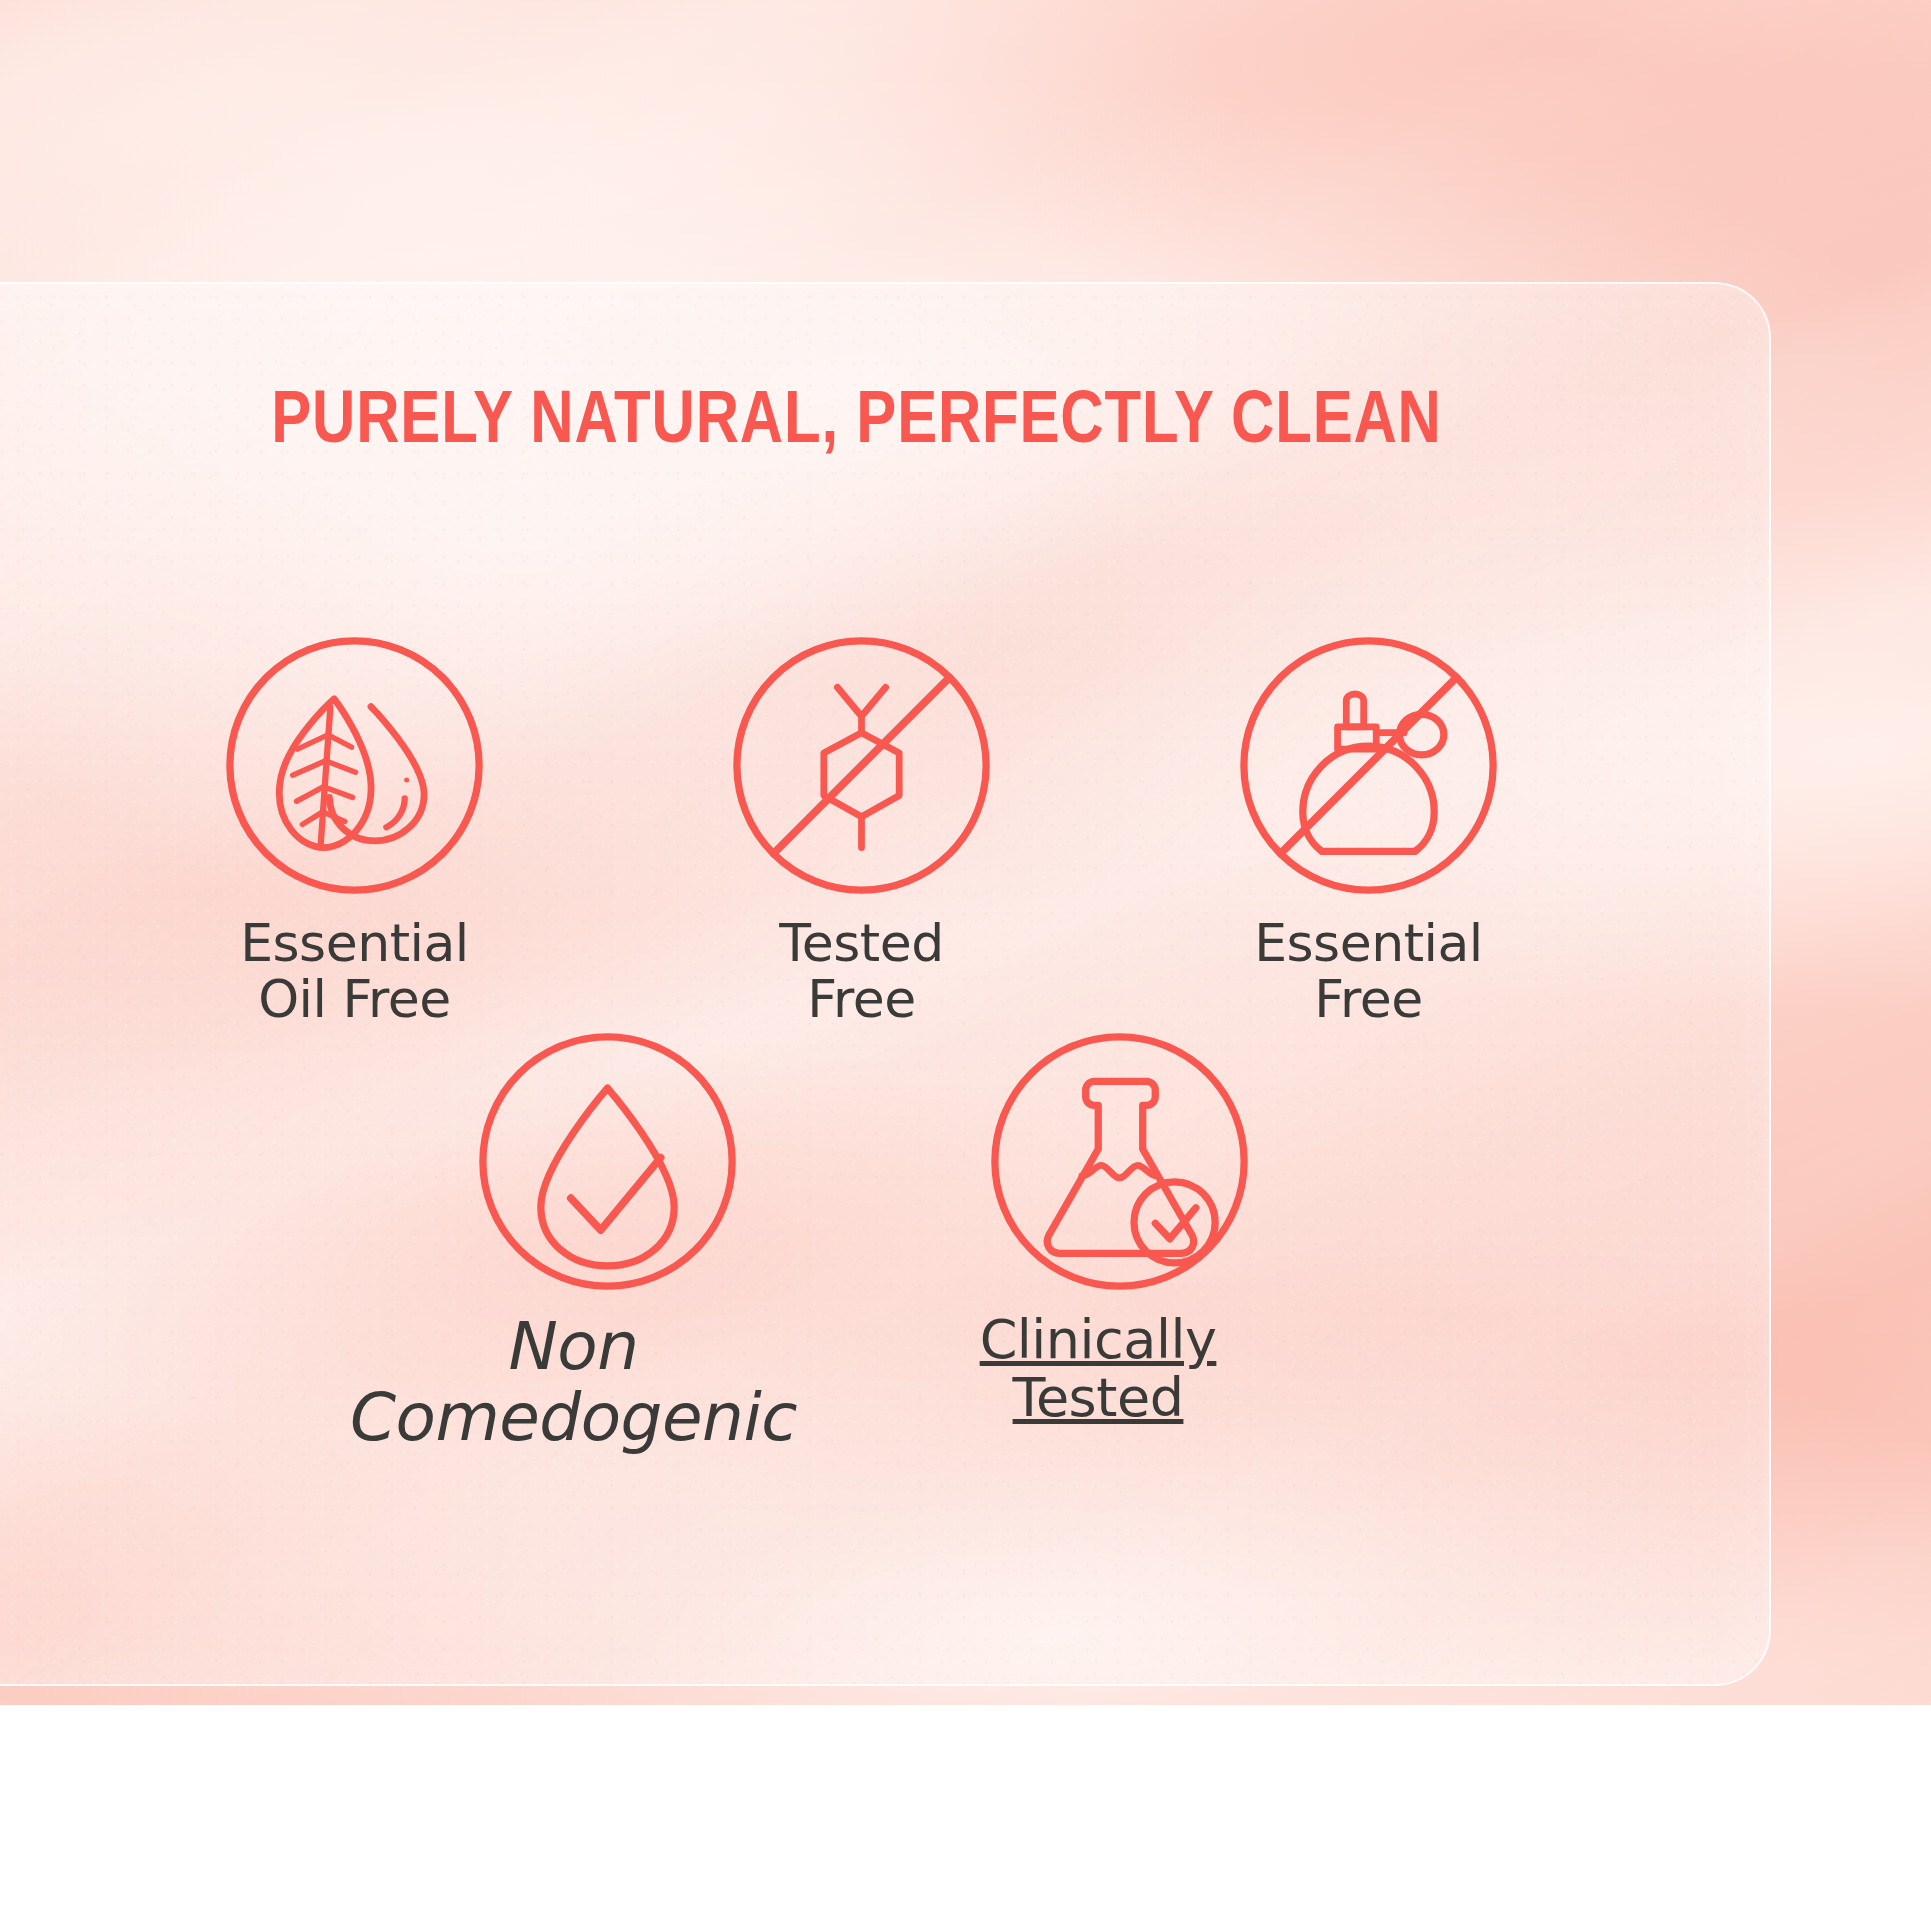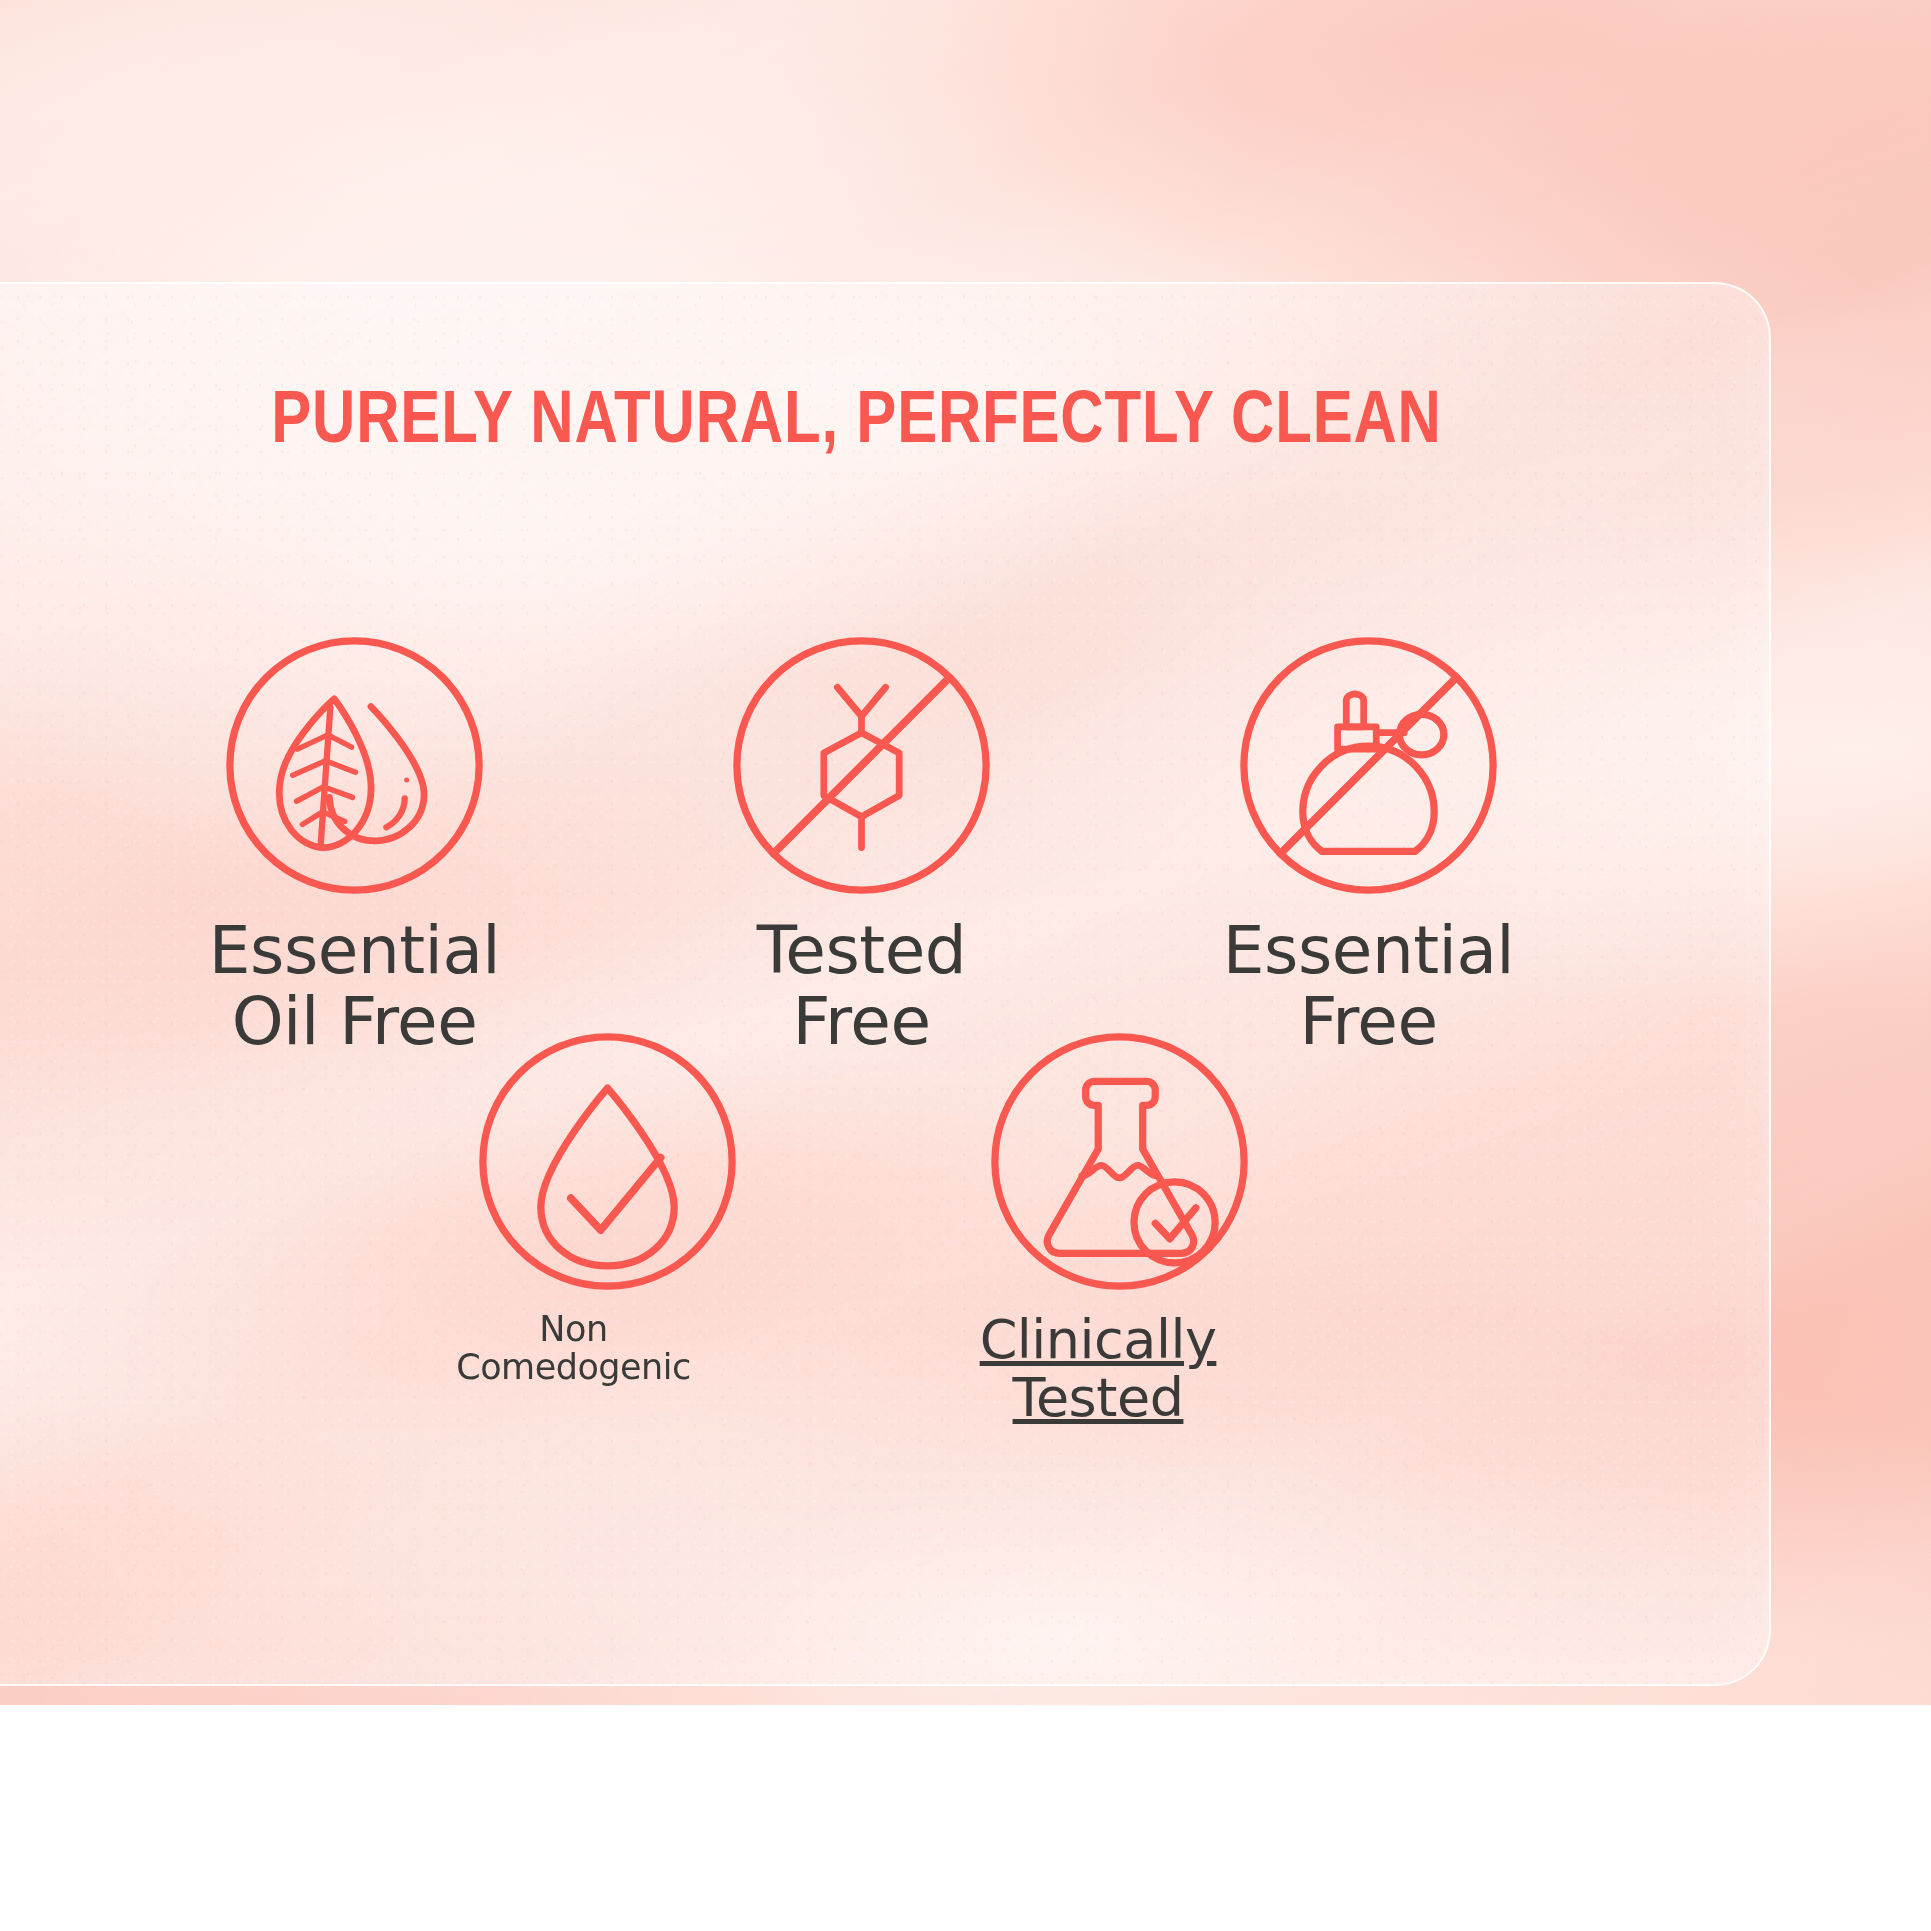"Essential" .badge .badge-label { font-size: 66px -> 52px }
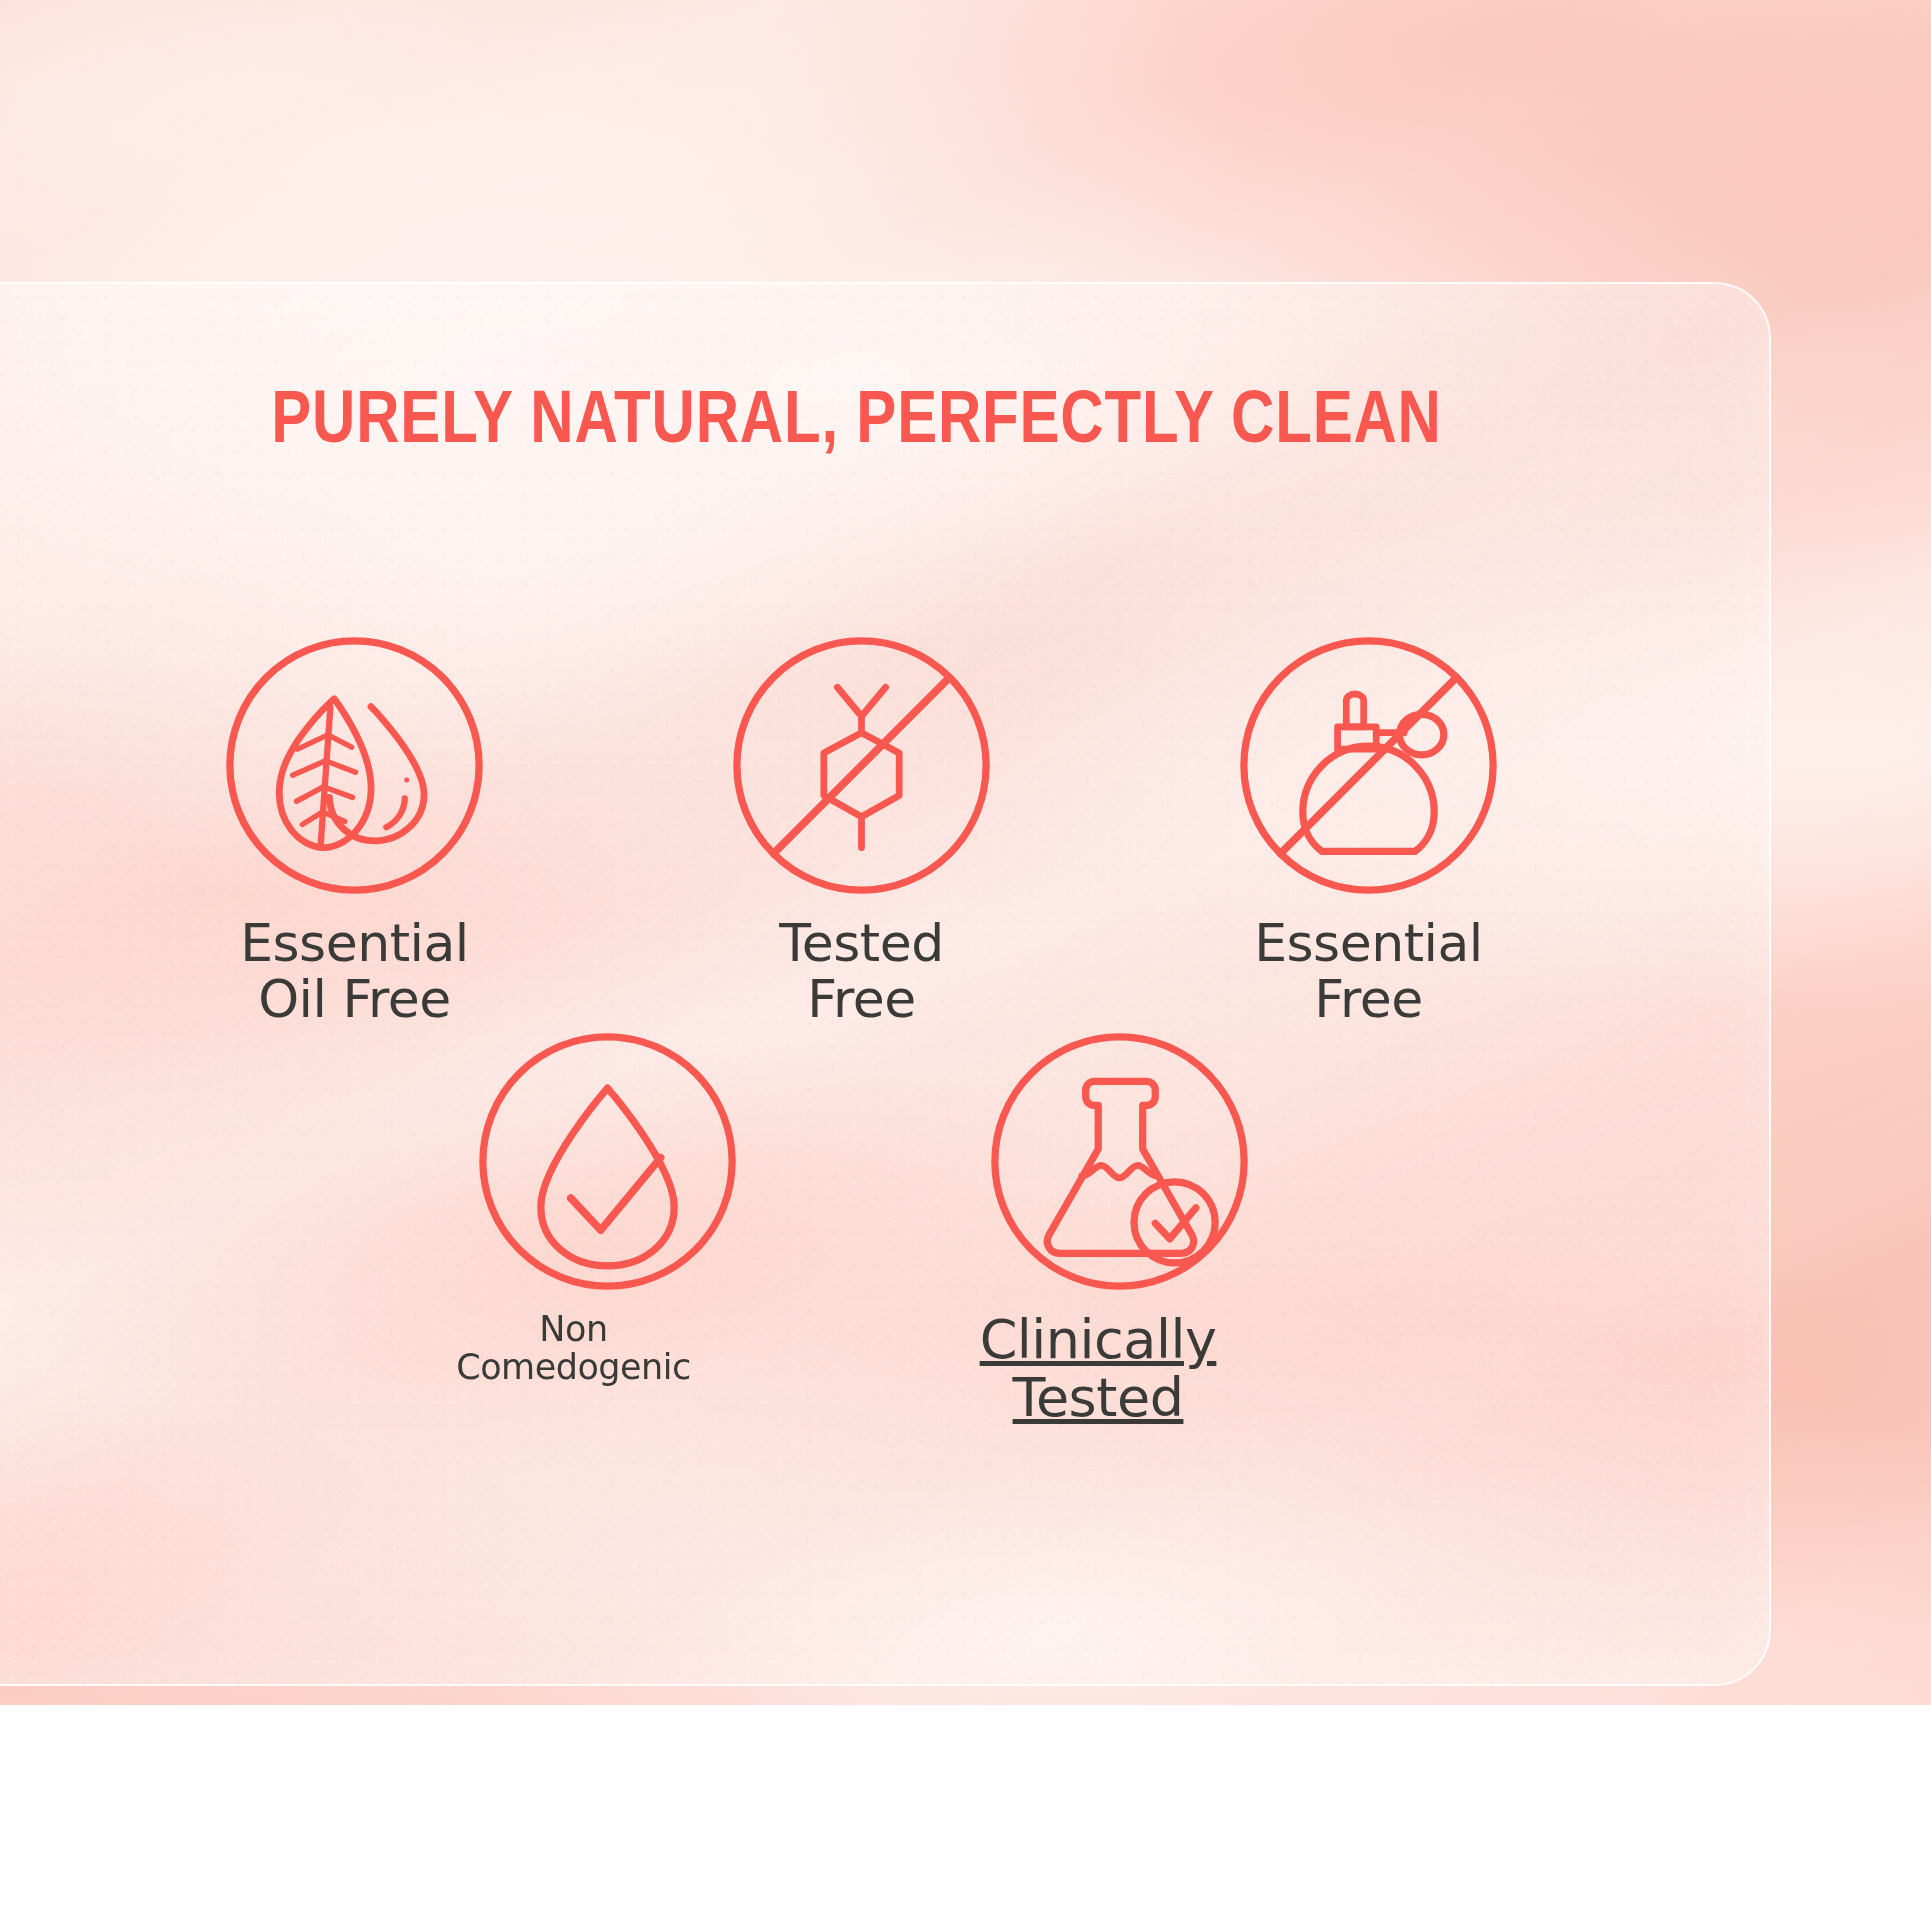"Non" .badge.b4 .badge-label { font-size: 35px -> 66px; font-style: none -> italic }
